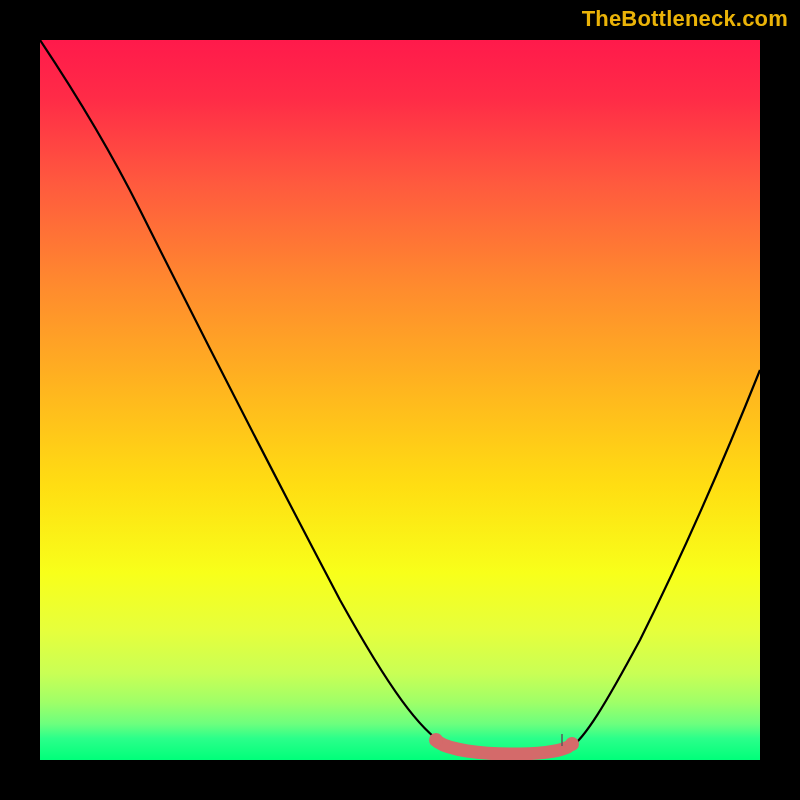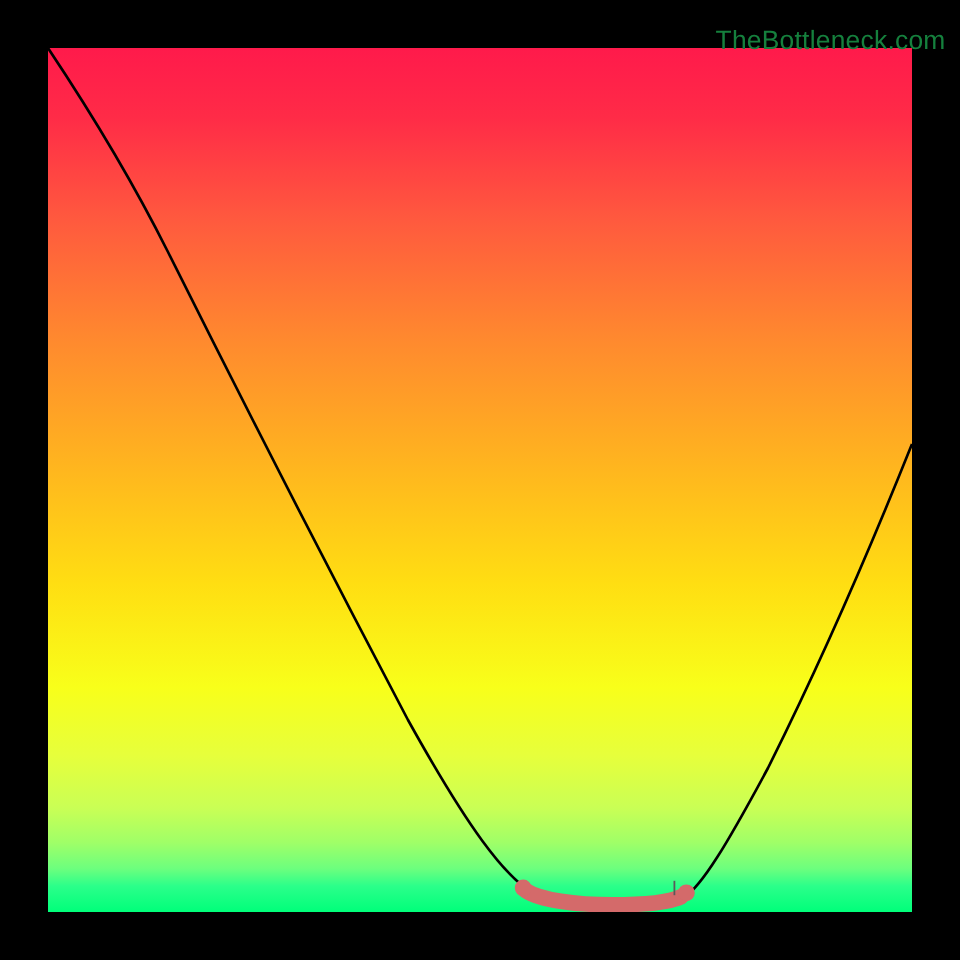"TheBottleneck.com" .watermark { color: #15803d -> #eab308; font-weight: 400 -> 700; margin-top: 15px -> none }
